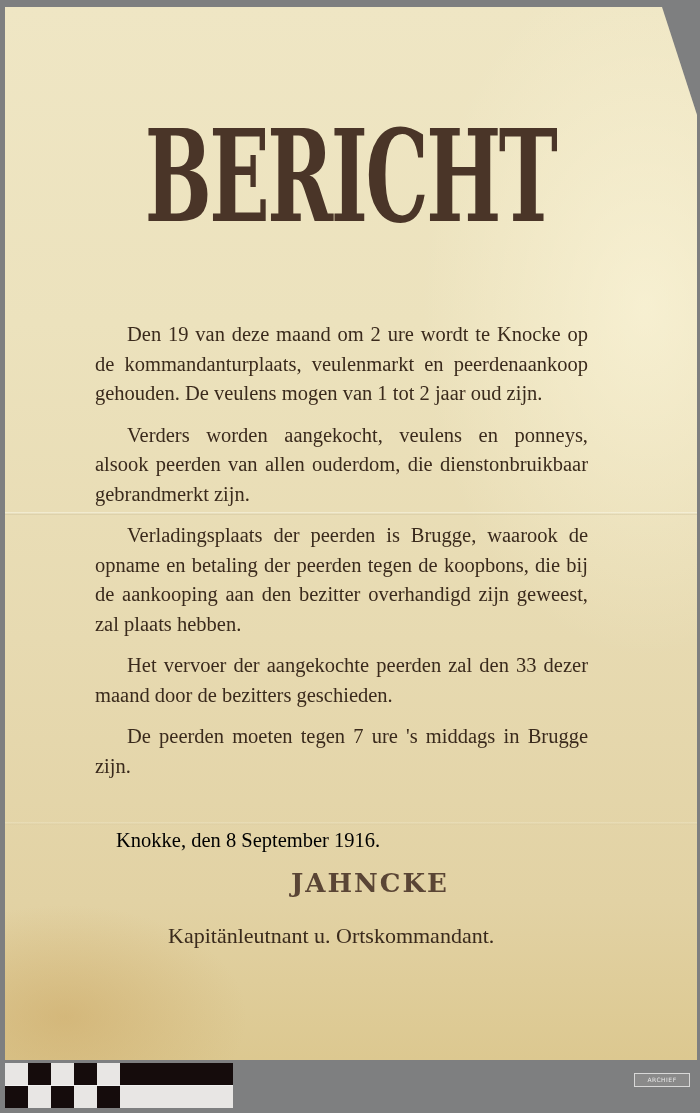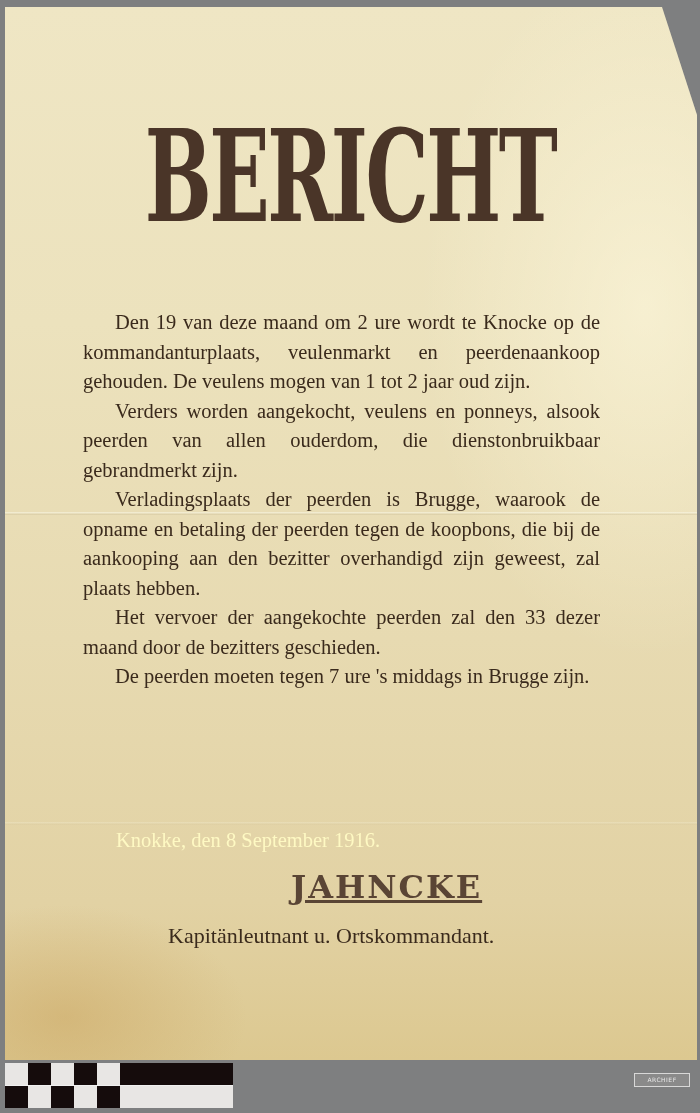"Den 19 van deze maand" .body-text p { margin: 0 -> 12px }
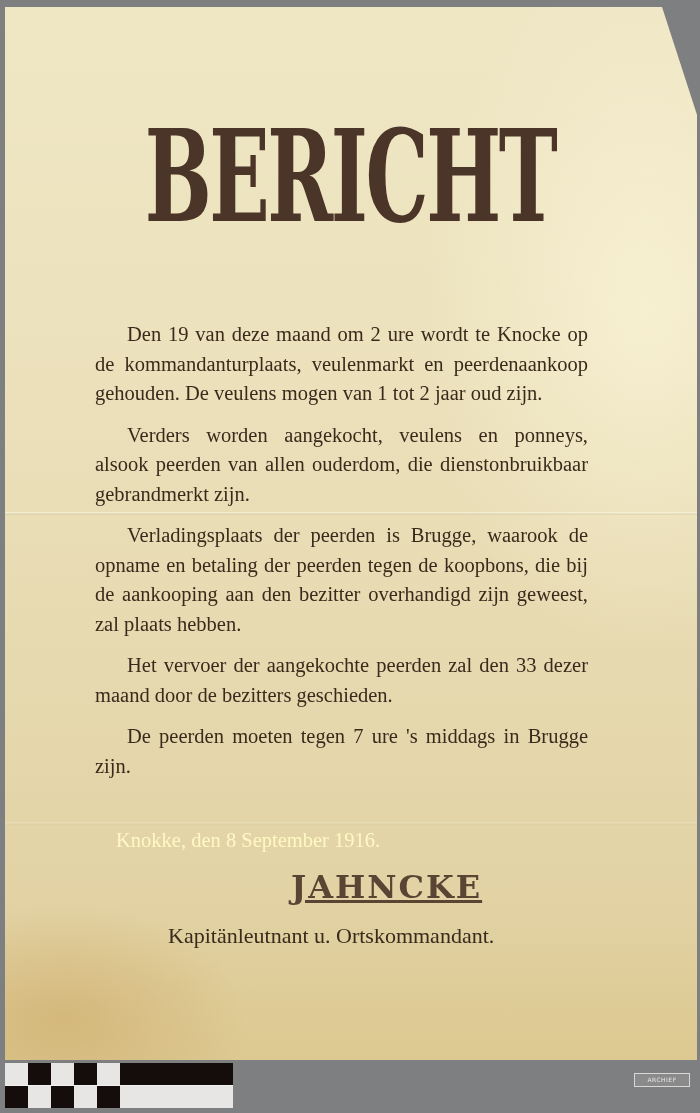"Knokke, den 8 September 1916." .date { color: #fef9c3 -> #000000 }
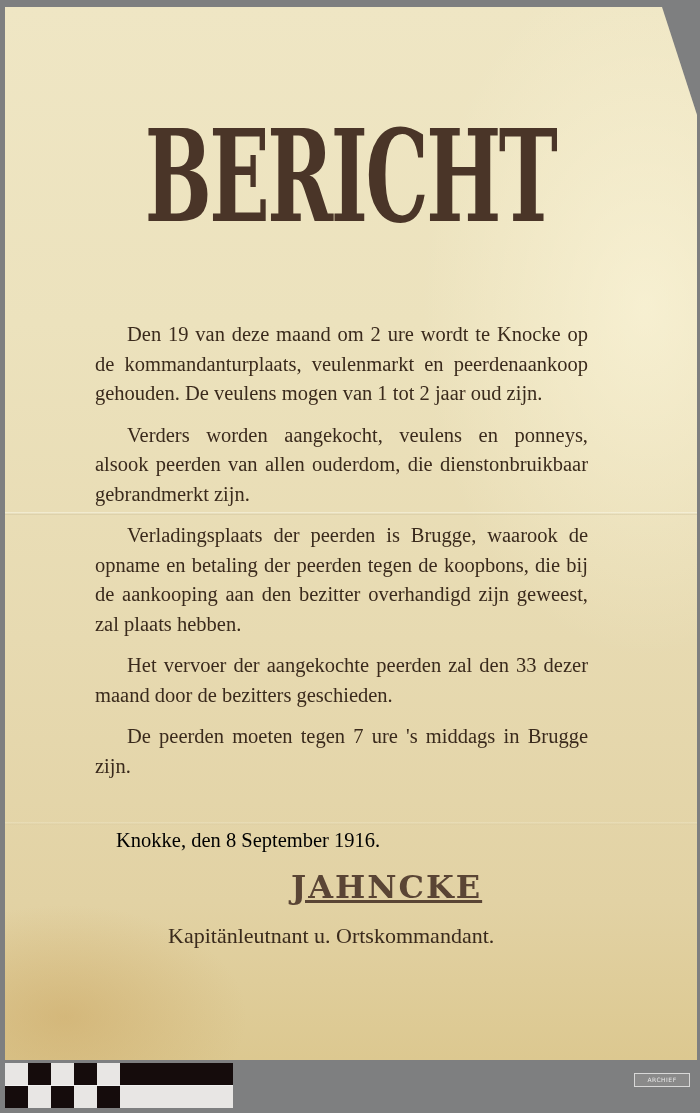"JAHNCKE" .signature { font-size: 32px -> 26px; text-decoration: underline -> none }
